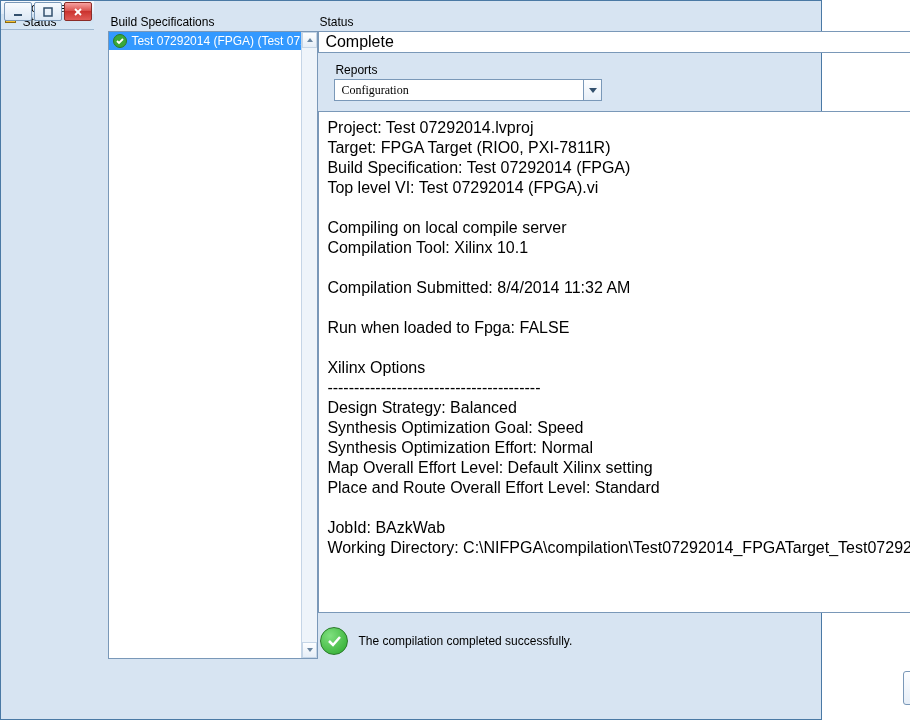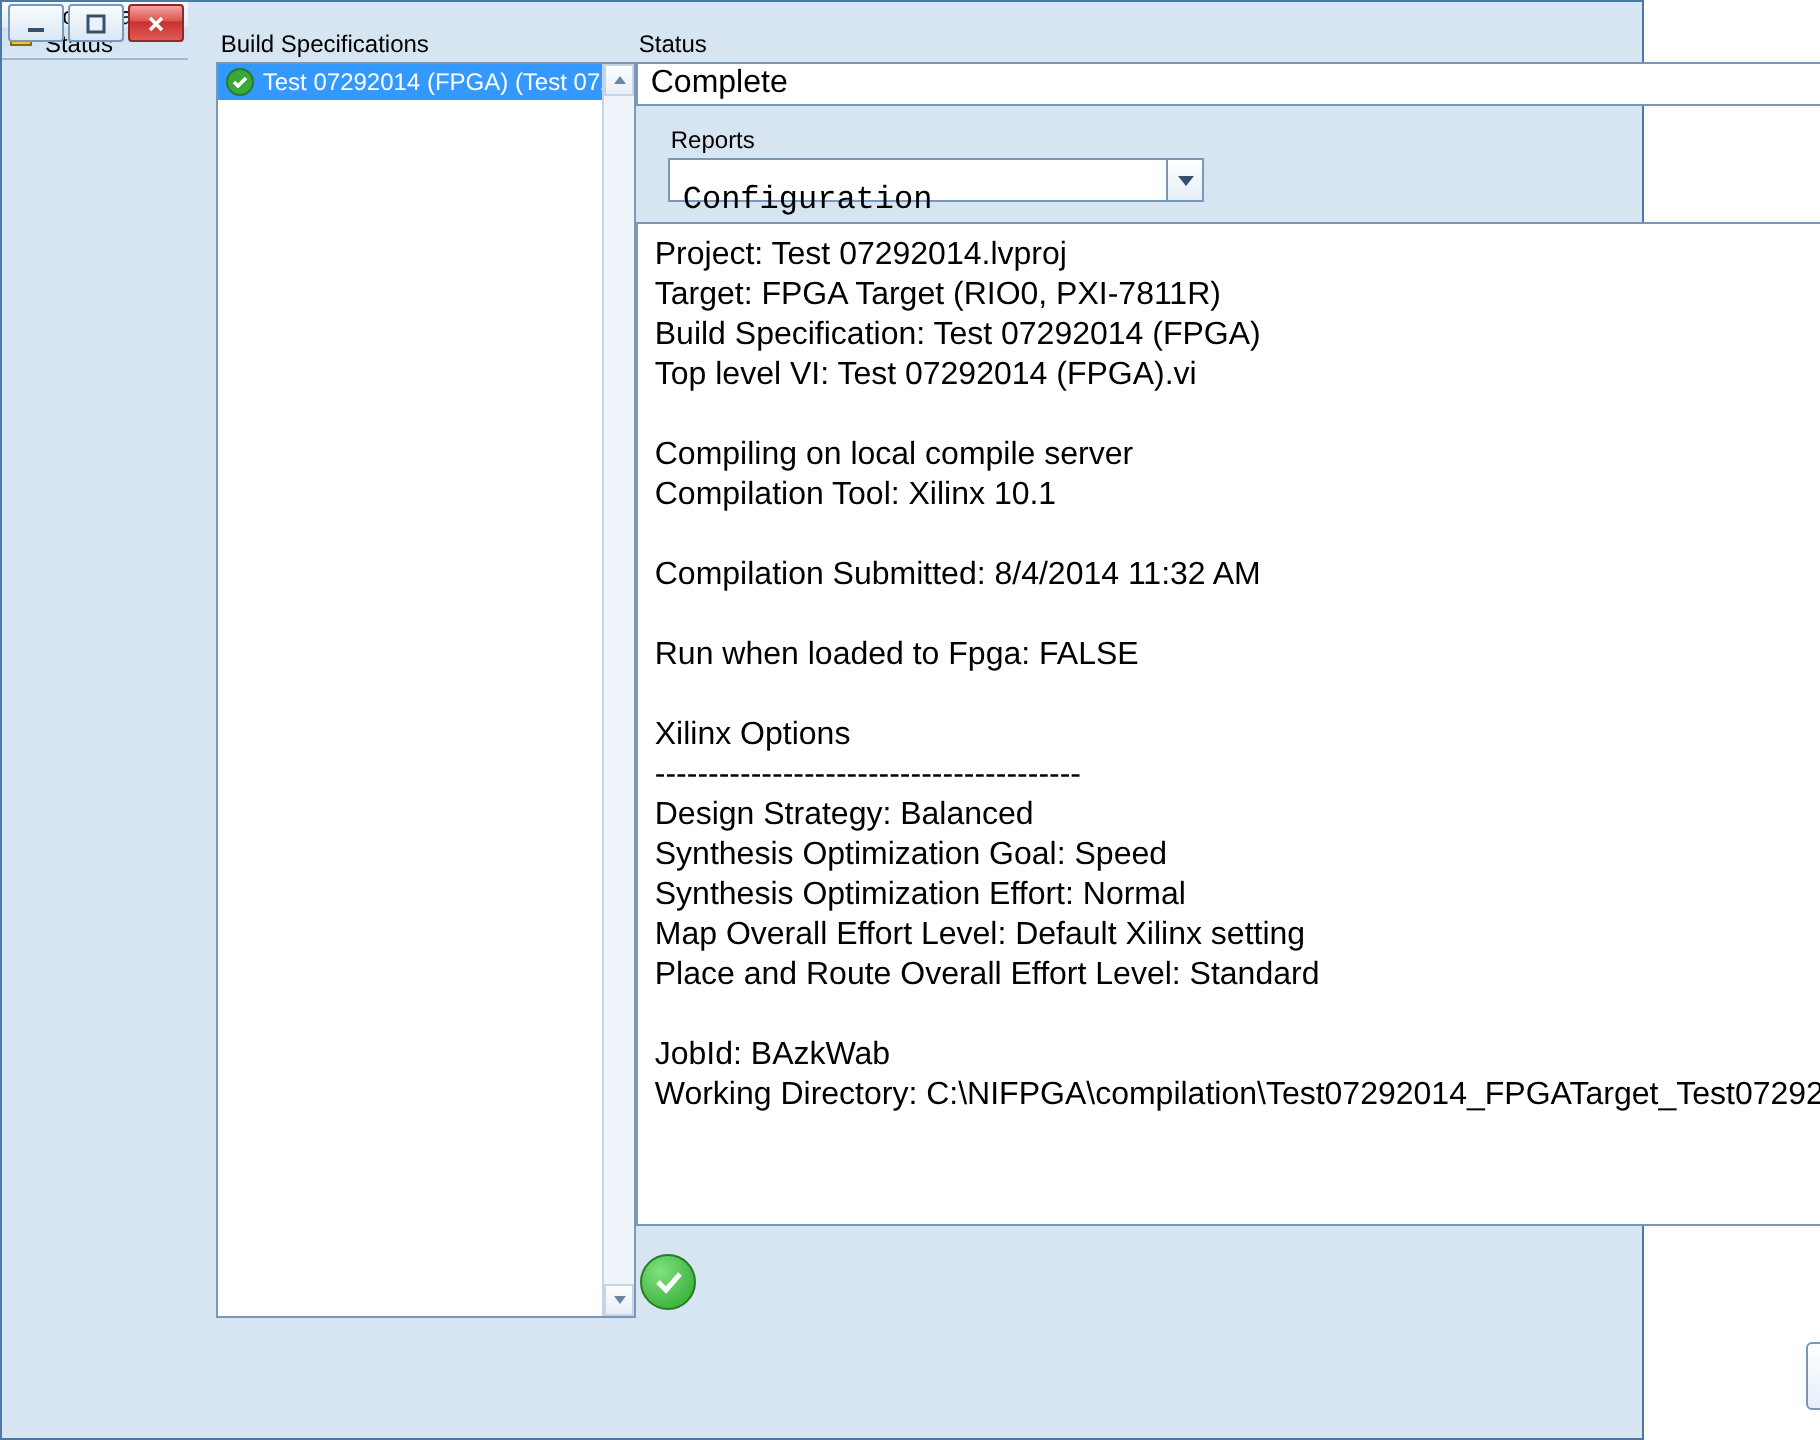"Configuration" .combo input { font-family: Liberation Mono, monospace -> Liberation Serif, serif; font-size: 16px -> 12px; padding: 20px 6px -> 10px 6px }
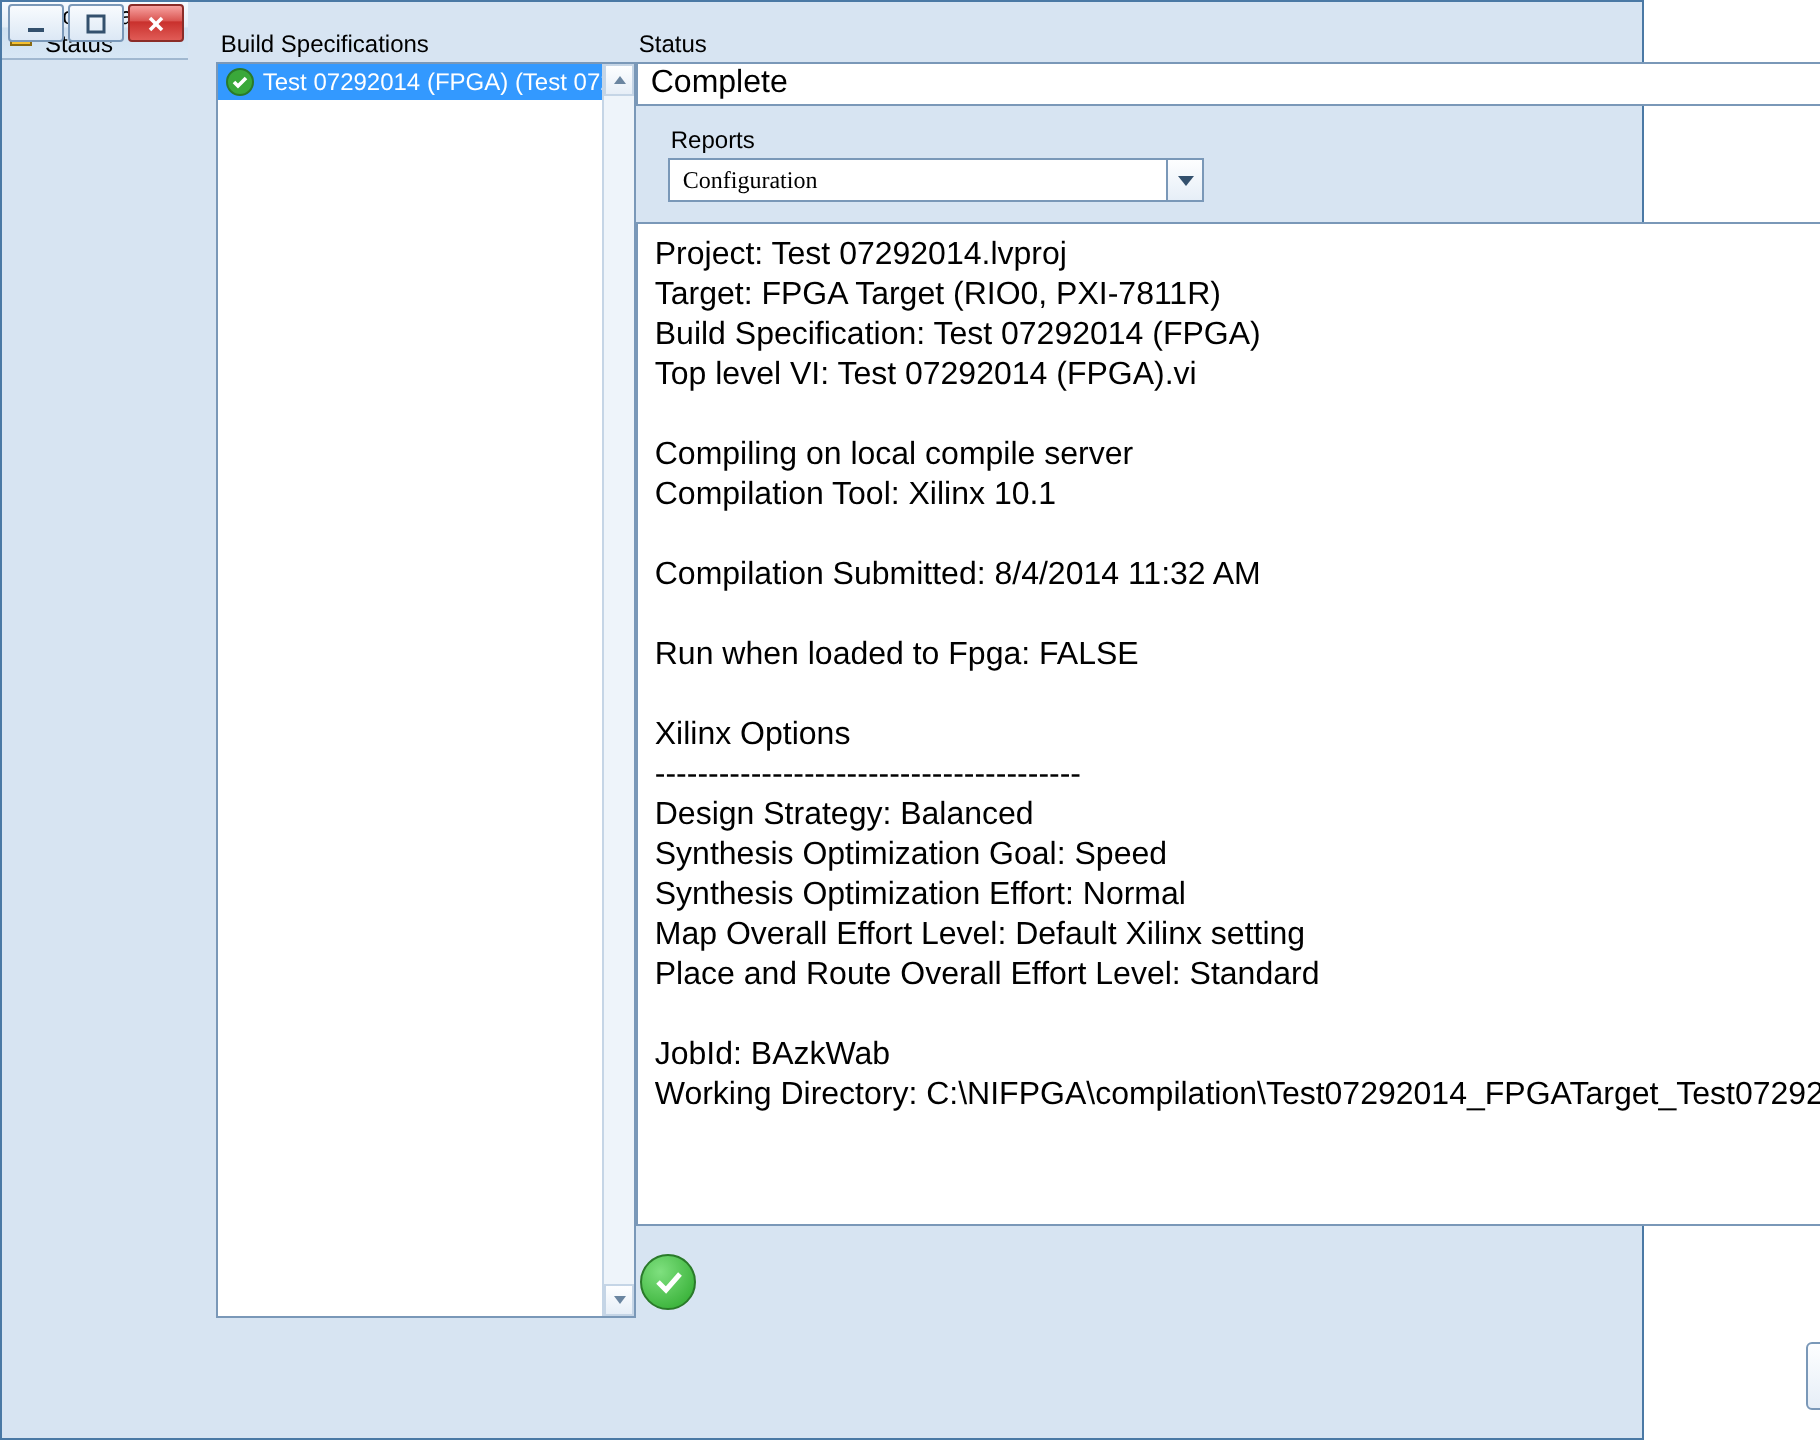"The compilation completed successfully." div { html: none -> <div>The compilation completed successfully.</div> }
